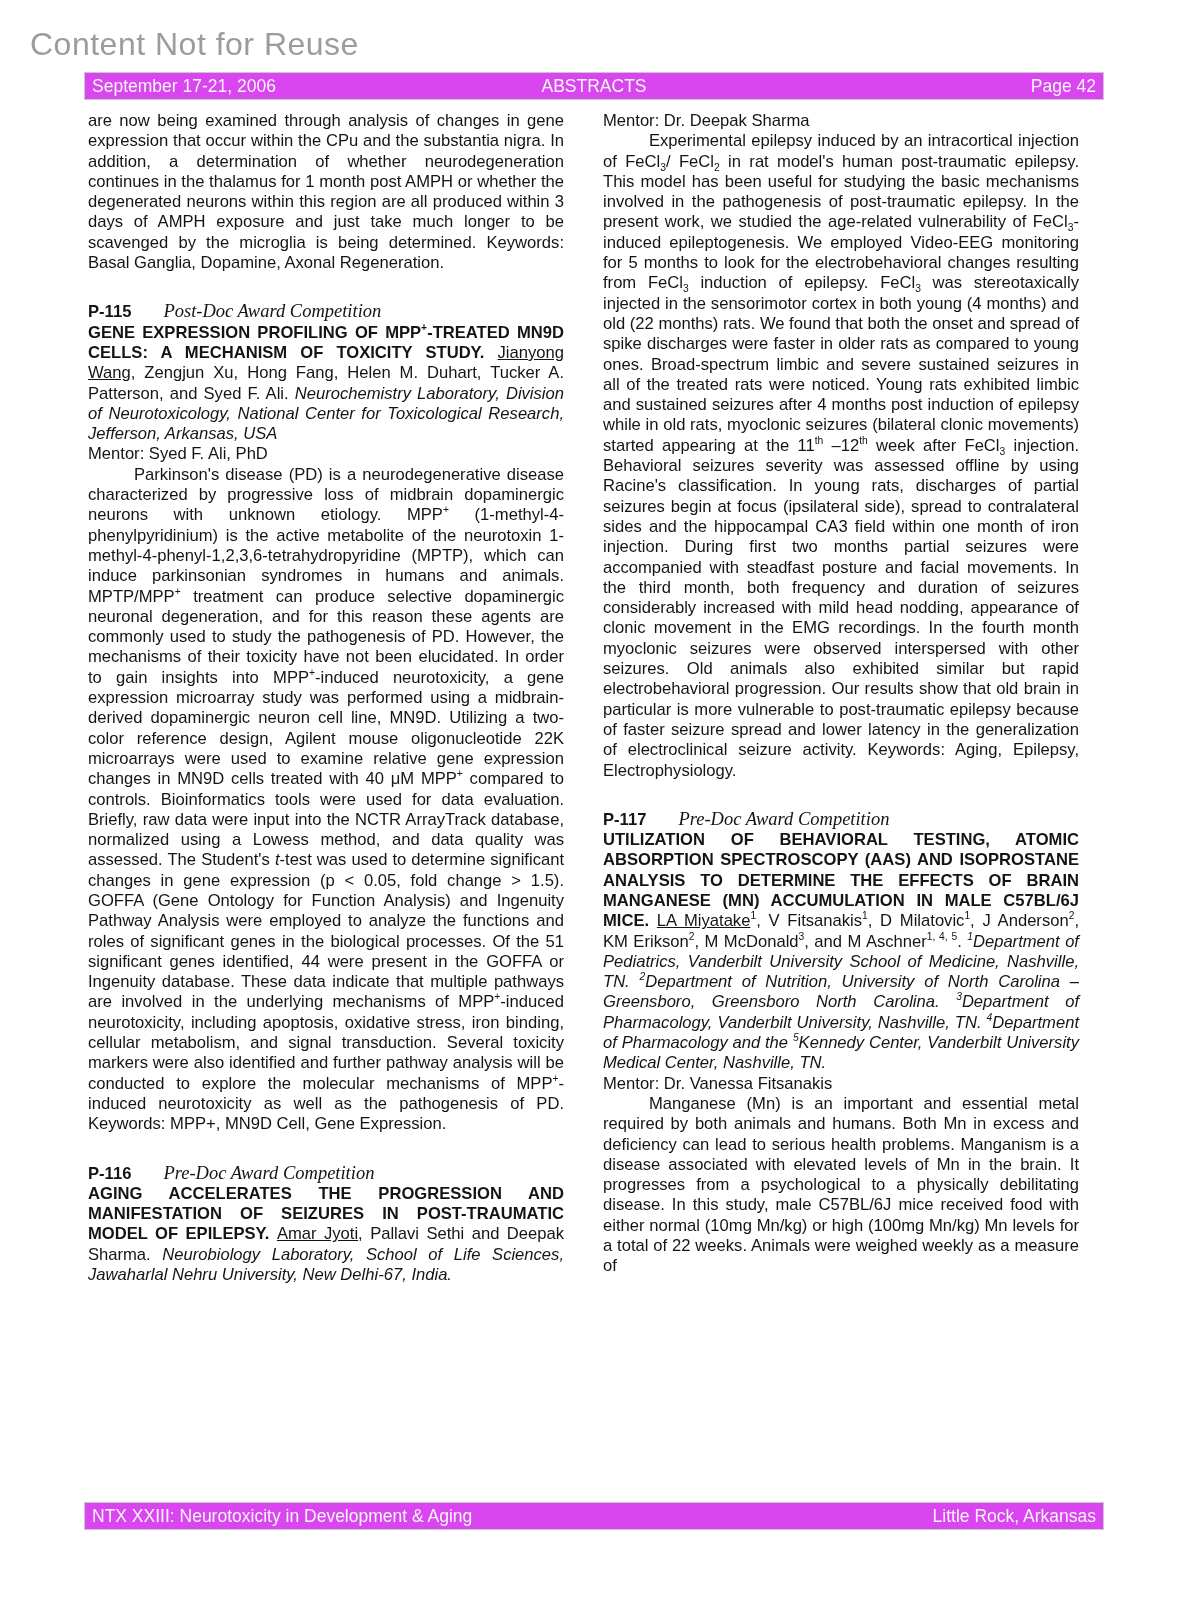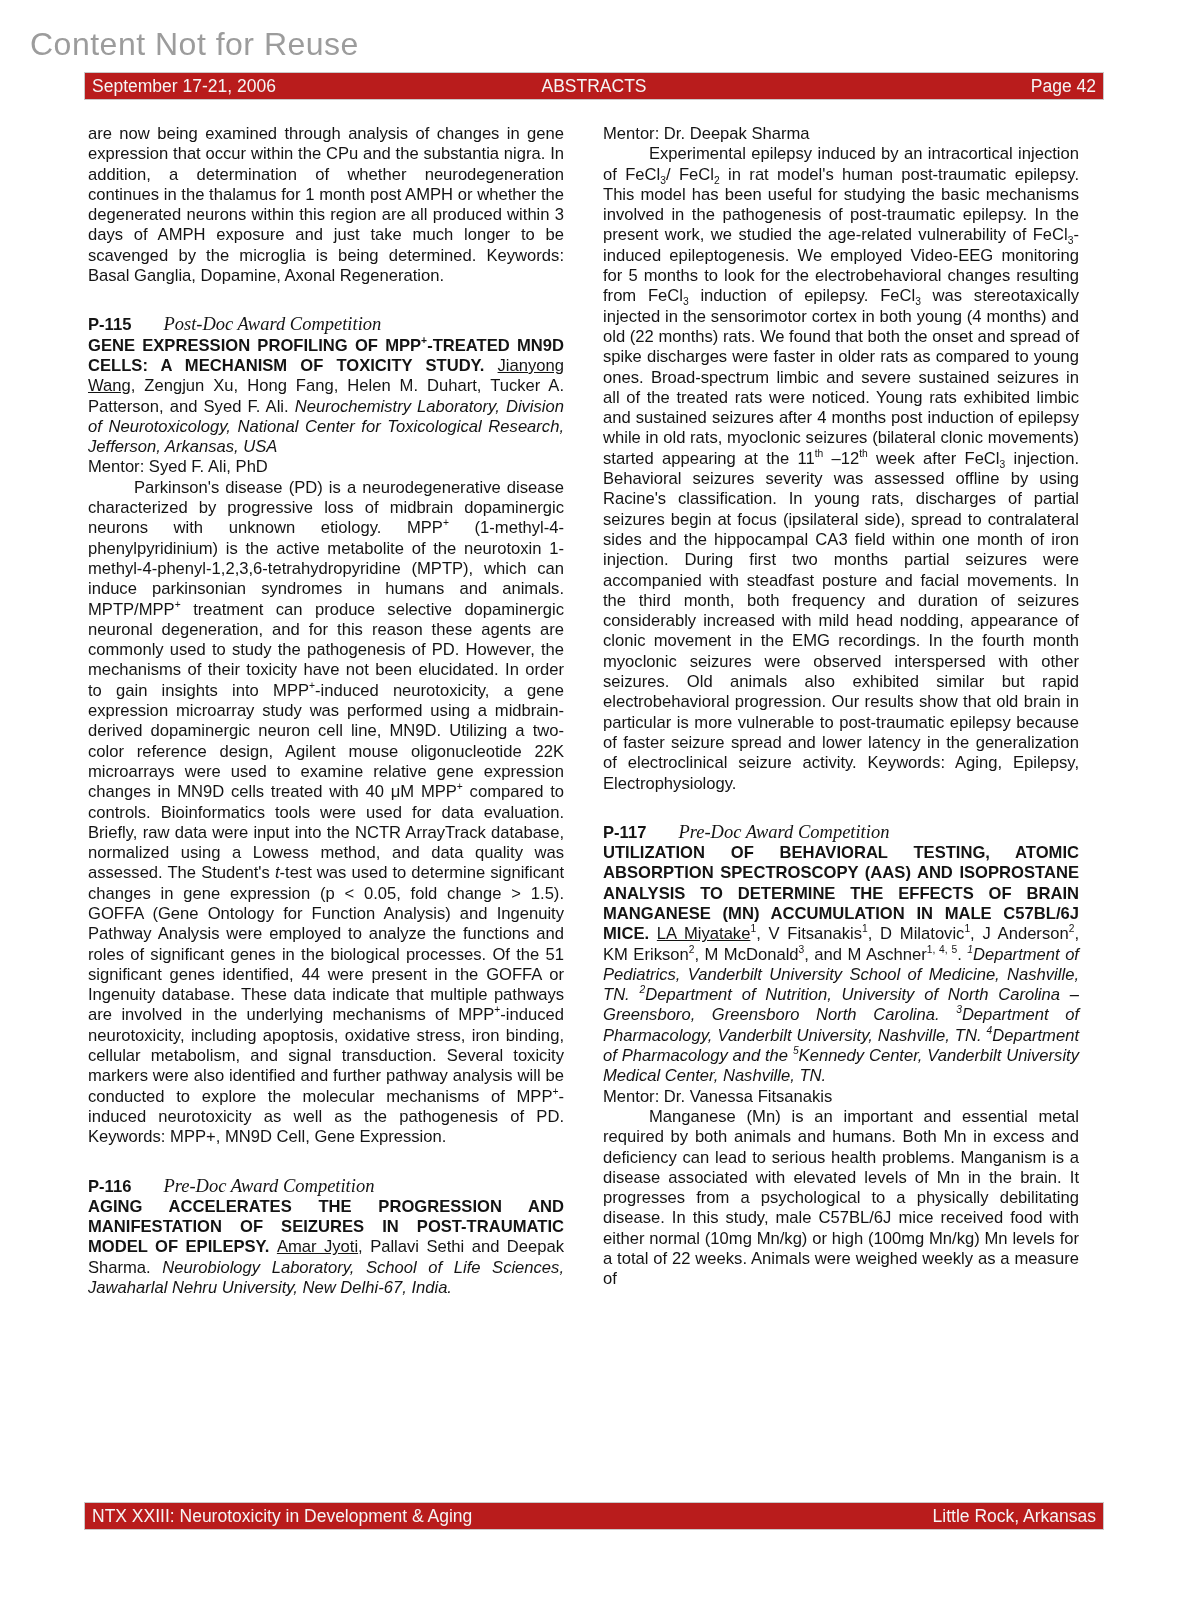"September 17-21, 2006" .bar { background: #b91c1c -> #d946ef }
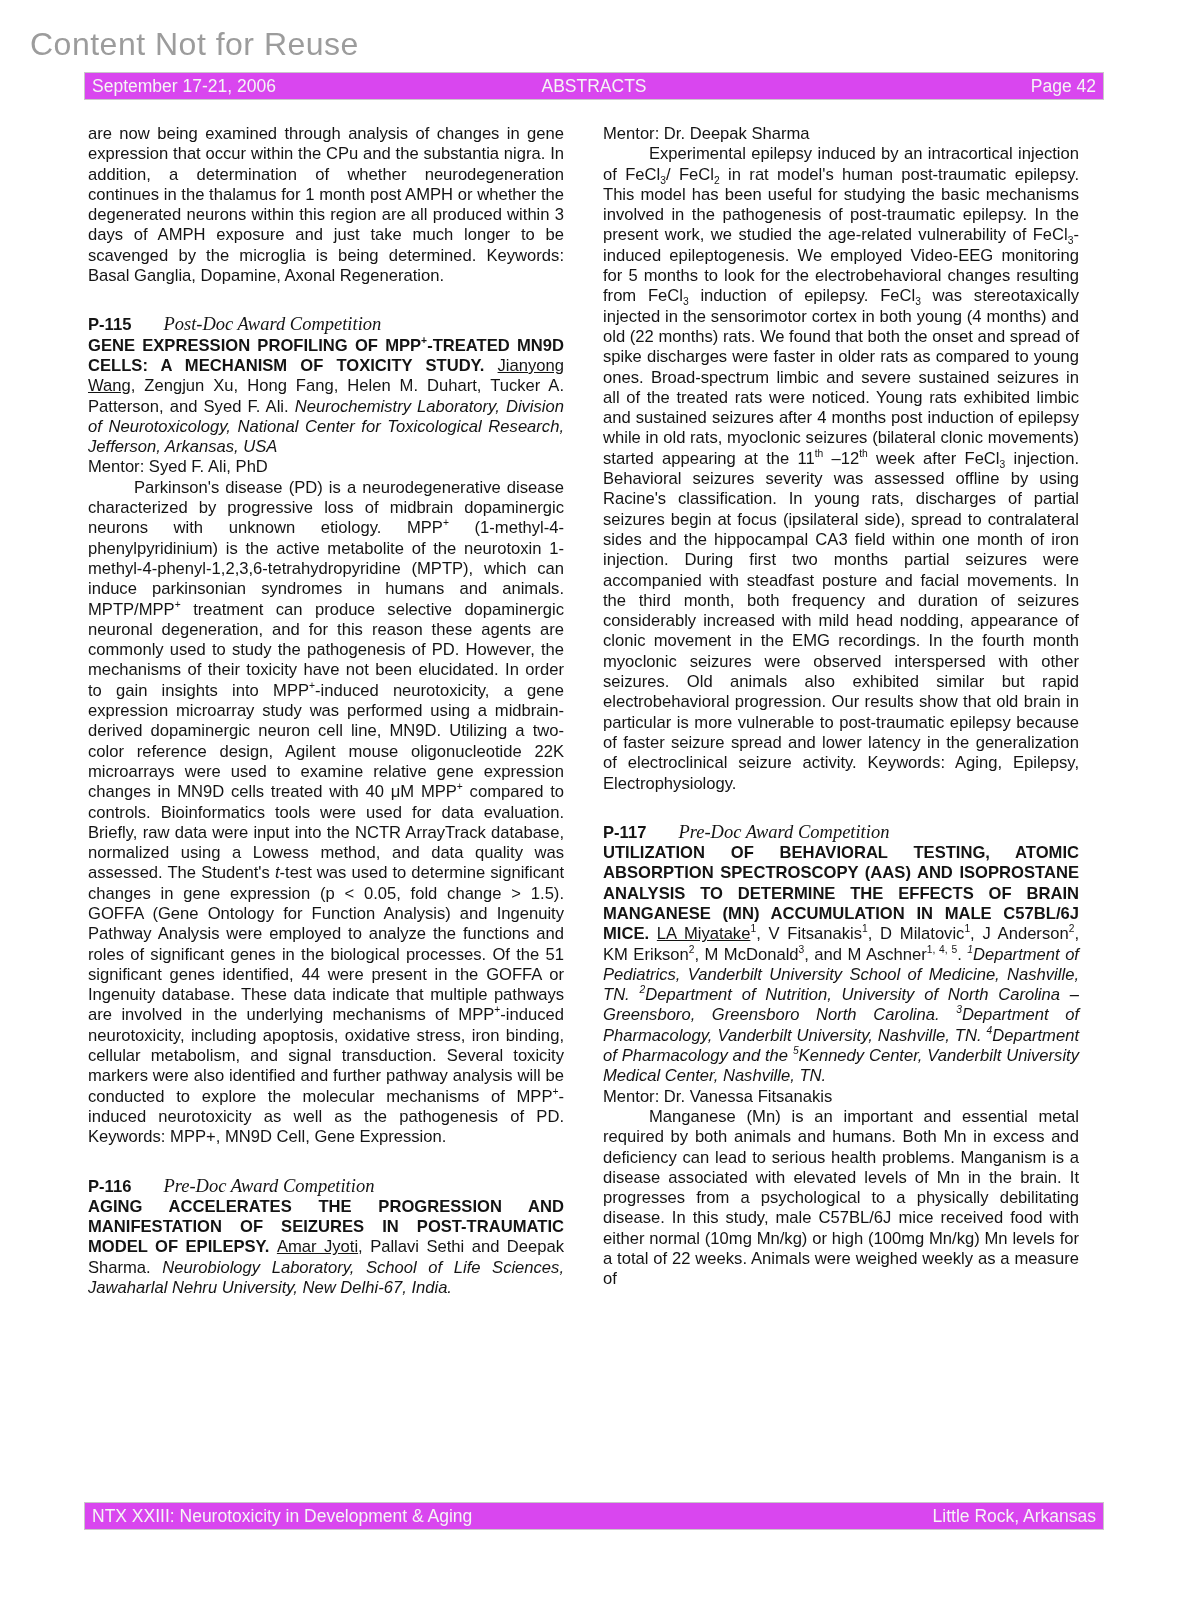"are now being examined through" .col { top: 124px -> 111px }
